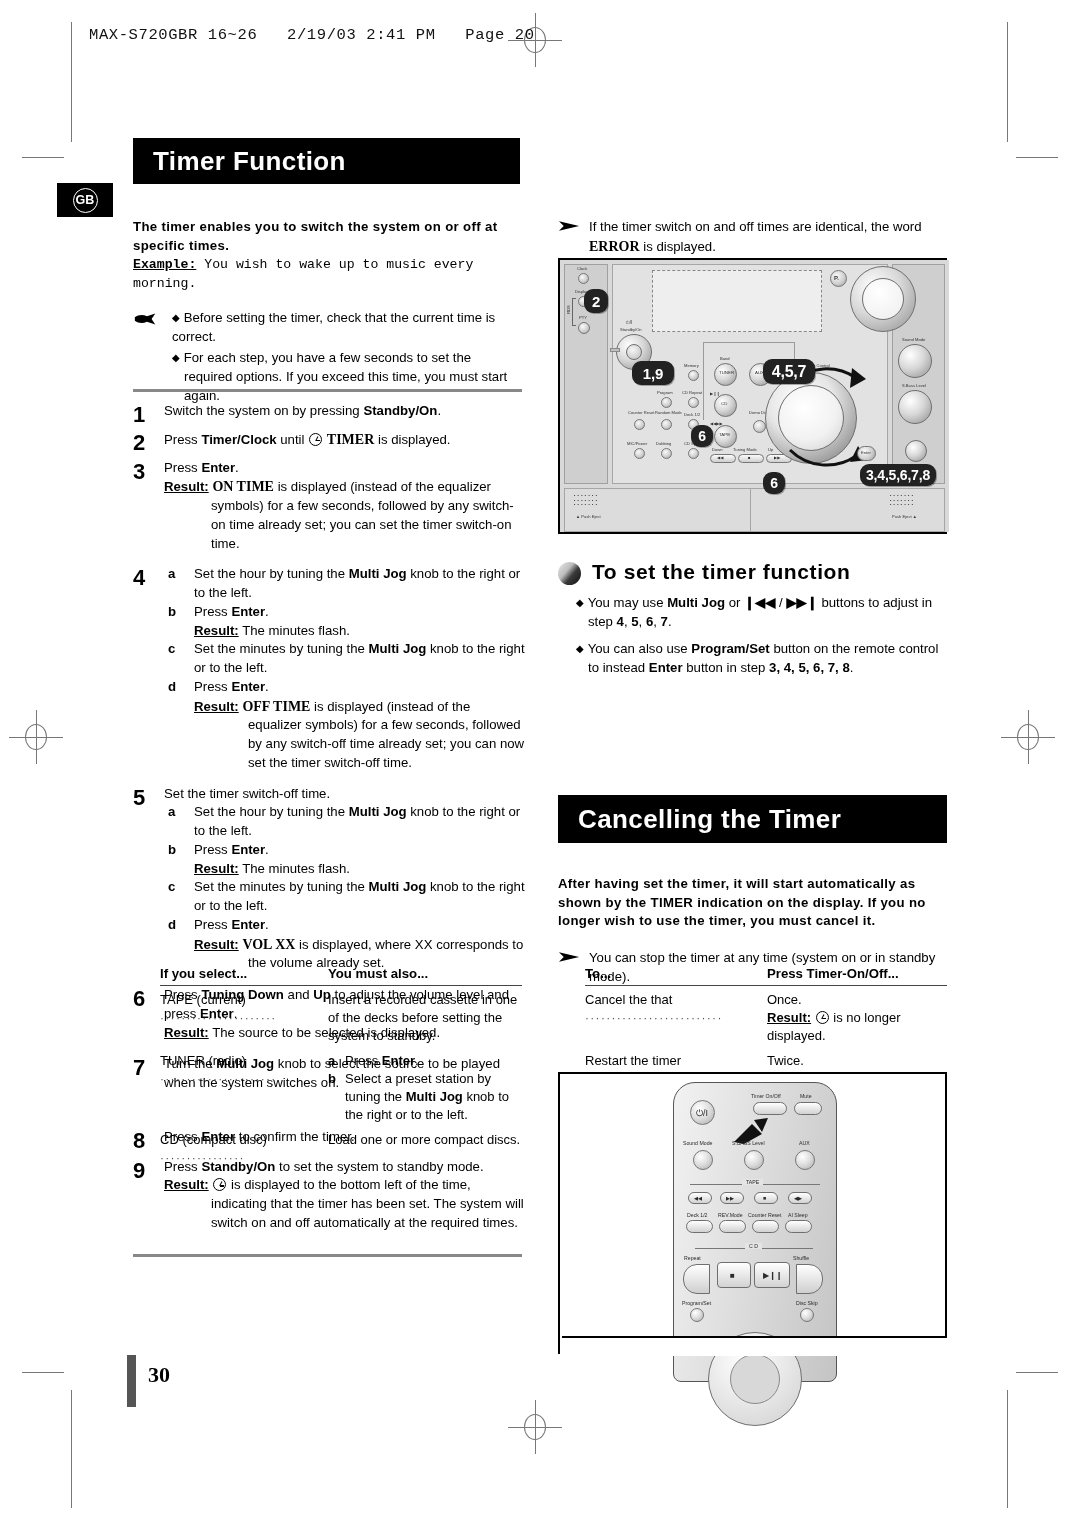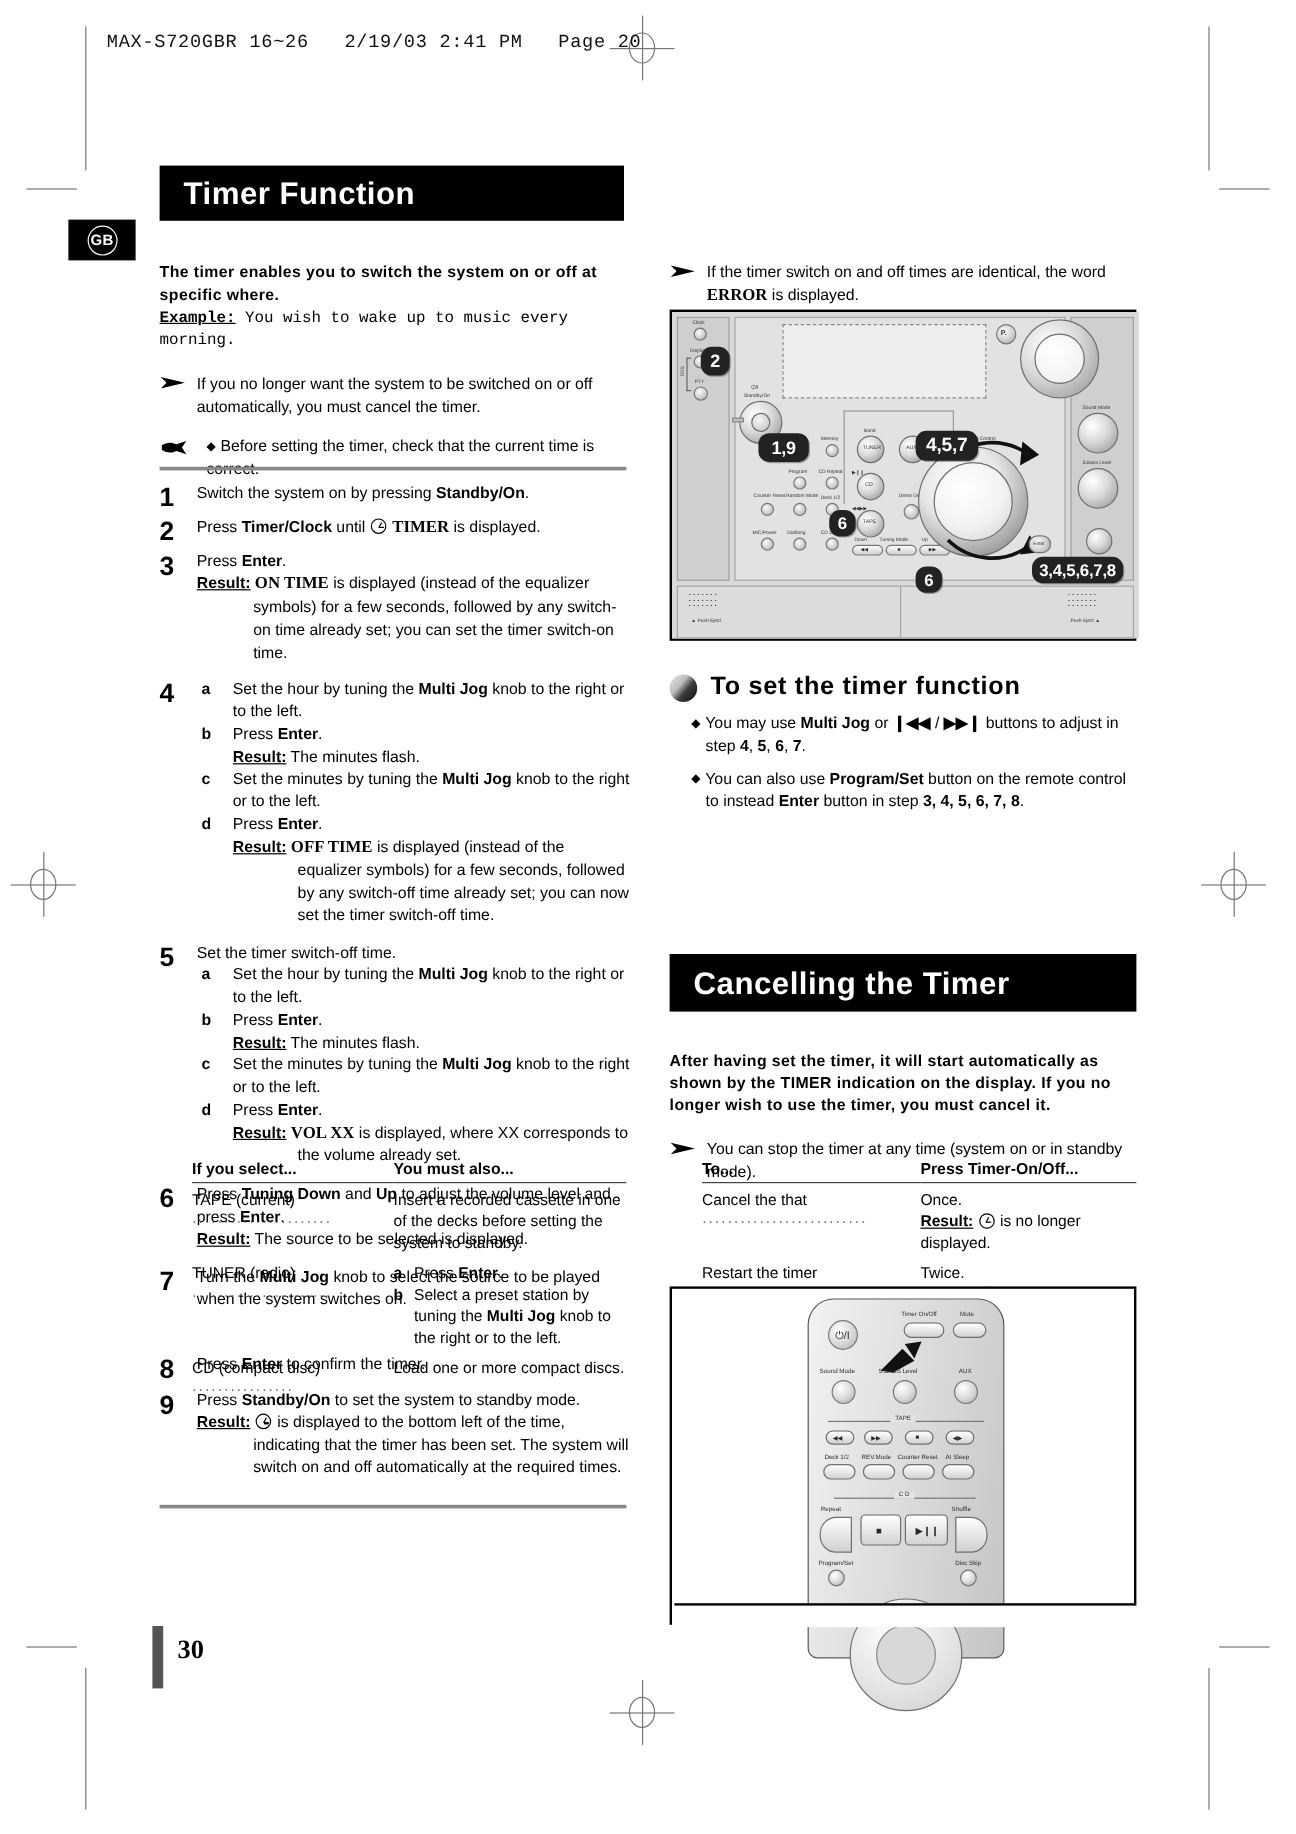"The timer enables you to" div.lead { text: where -> times }
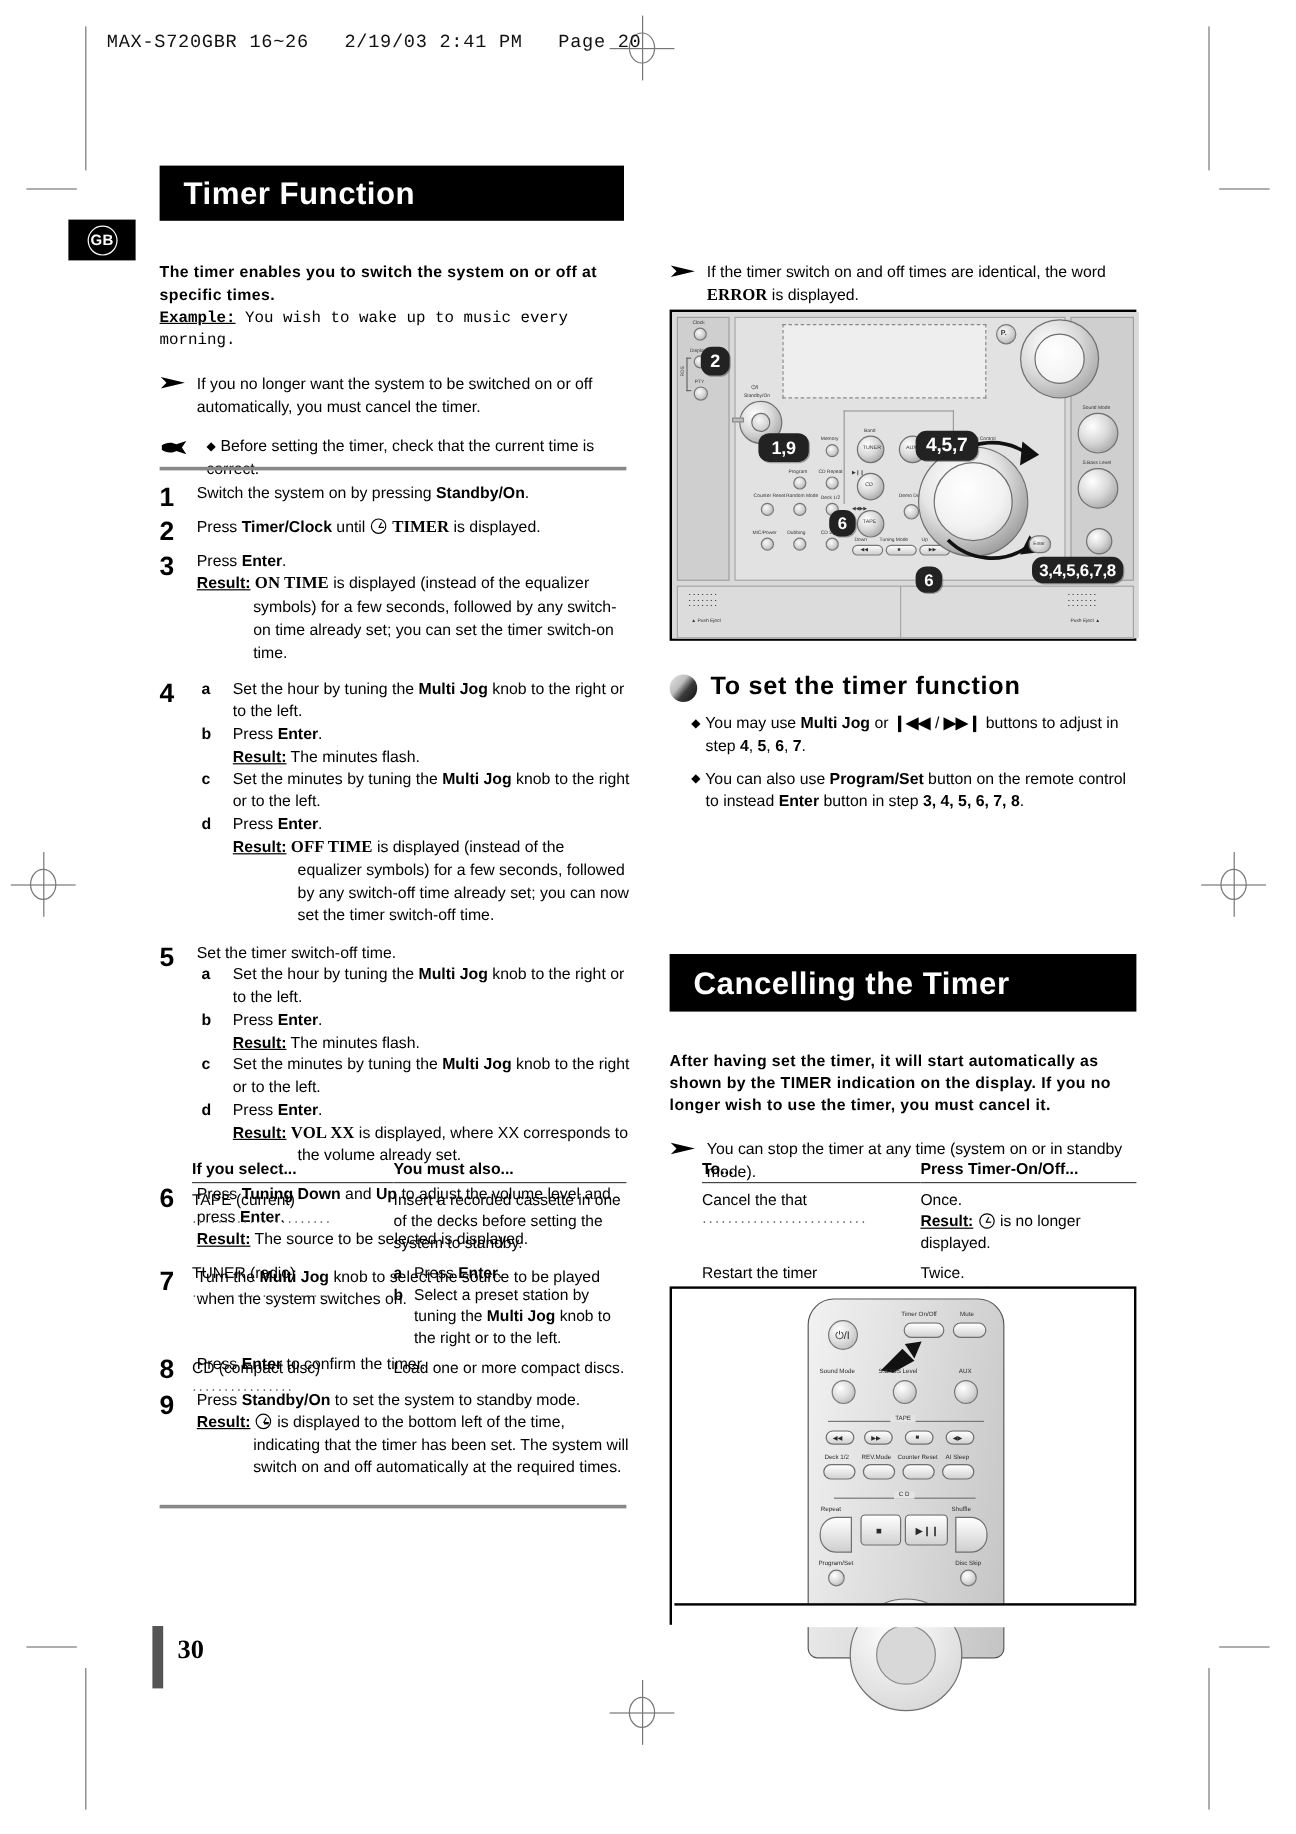"If you no longer want" div.note { html: <div> <svg> <path></path> </svg> <span>If you no longer want the system to be switched on or off automatically, you must cancel the timer.</span> </div> -> none }
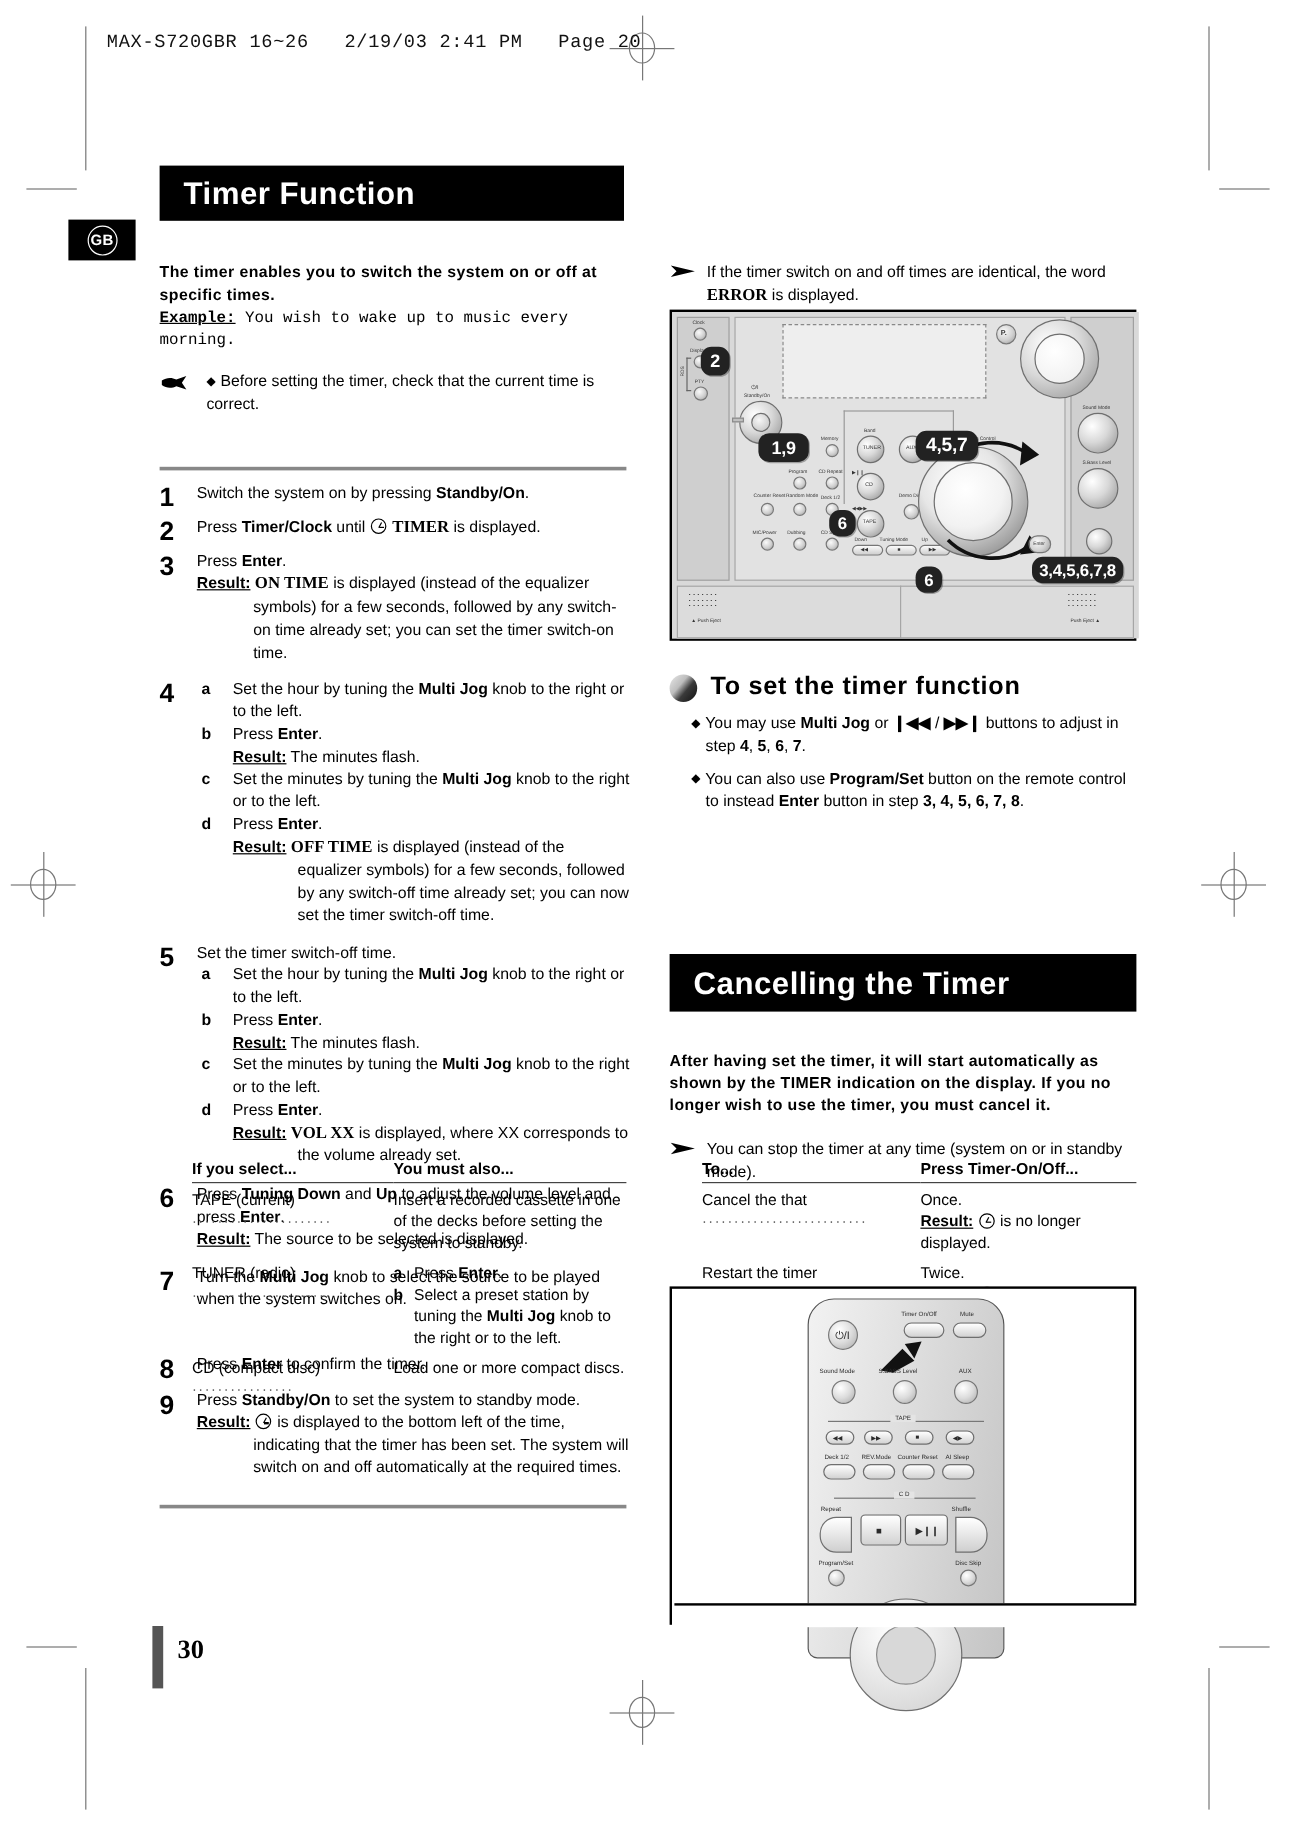"◆ For each step, you" div.body { html: none -> <div> <span>◆</span><span>For each step, you have a few seconds to set the required options. If you exceed this time, you must start again.</span> </div> }
